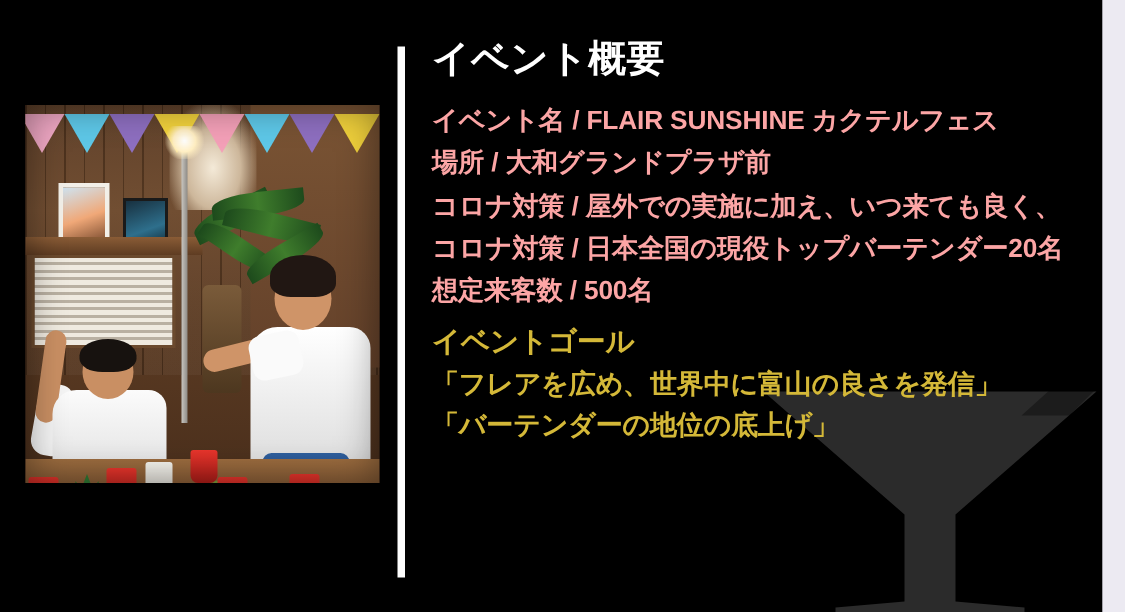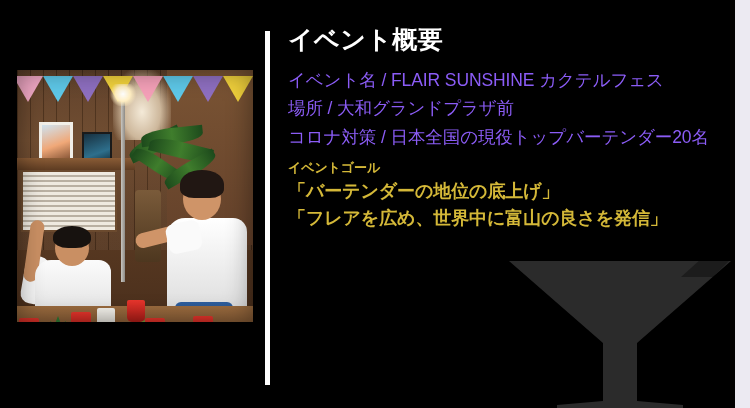"イベント名 / FLAIR SUNSHINE カクテルフェス" .info-line { color: #8b5cf6 -> #fca5a5; font-weight: normal -> bold }
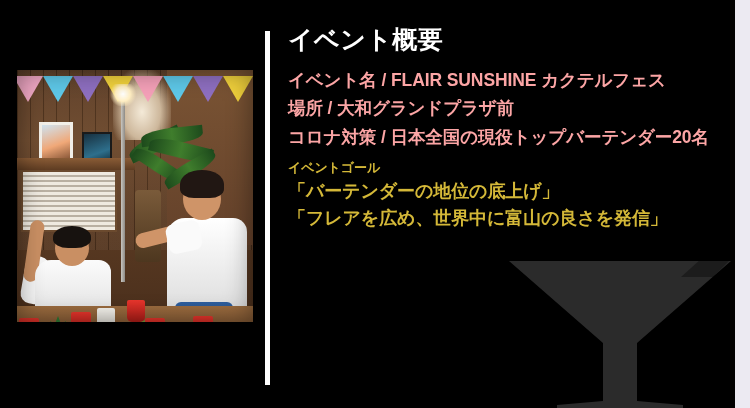"コロナ対策 / 屋外での実施に加え、いつ来ても良く、" div.info-line { html: none -> <div> <span>コロナ対策</span> <span>/</span> <span>屋外での実施に加え、いつ来ても良く、</span> </div> }
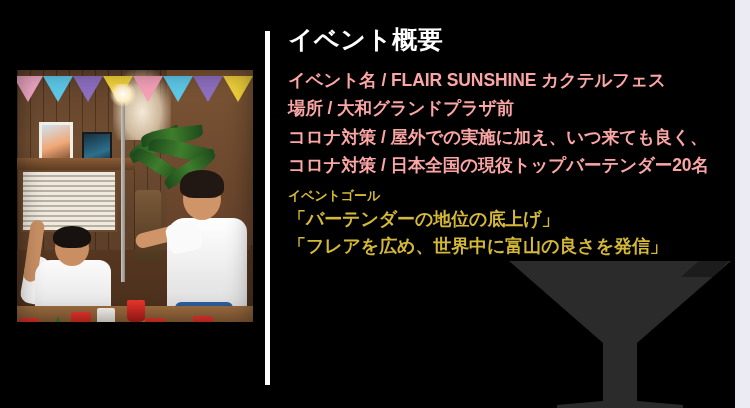"想定来客数 / 500名" div.info-line { html: none -> <div> <span>想定来客数</span> <span>/</span> <span>500名</span> </div> }
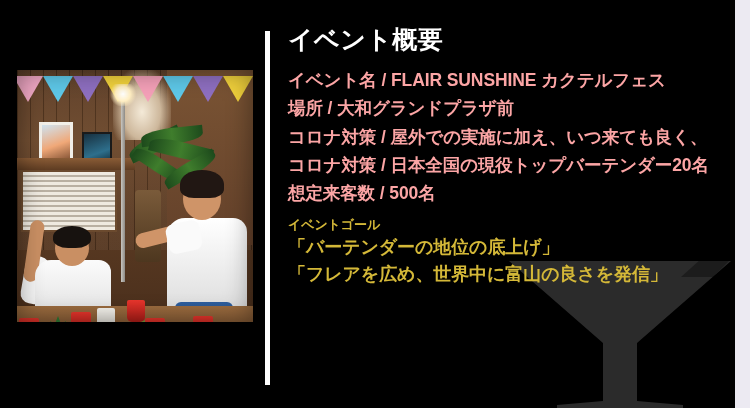"イベントゴール" .goal-label { font-size: 13px -> 19px }
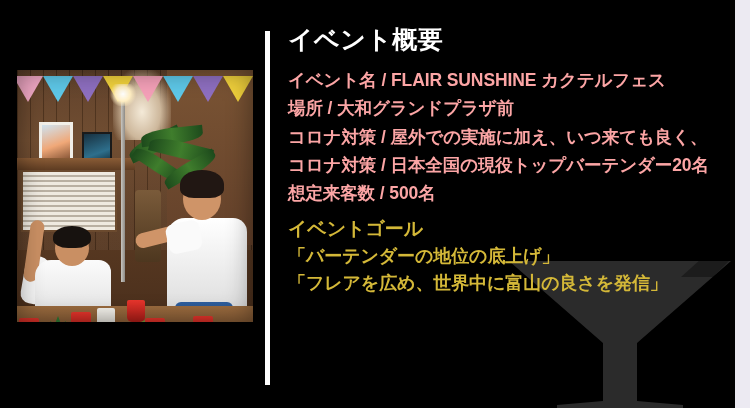"「バーテンダーの地位の底上げ」" div.goal-line { order: before "「フレアを広め、世界中に富山の良さを発信」" -> after "「フレアを広め、世界中に富山の良さを発信」" }
